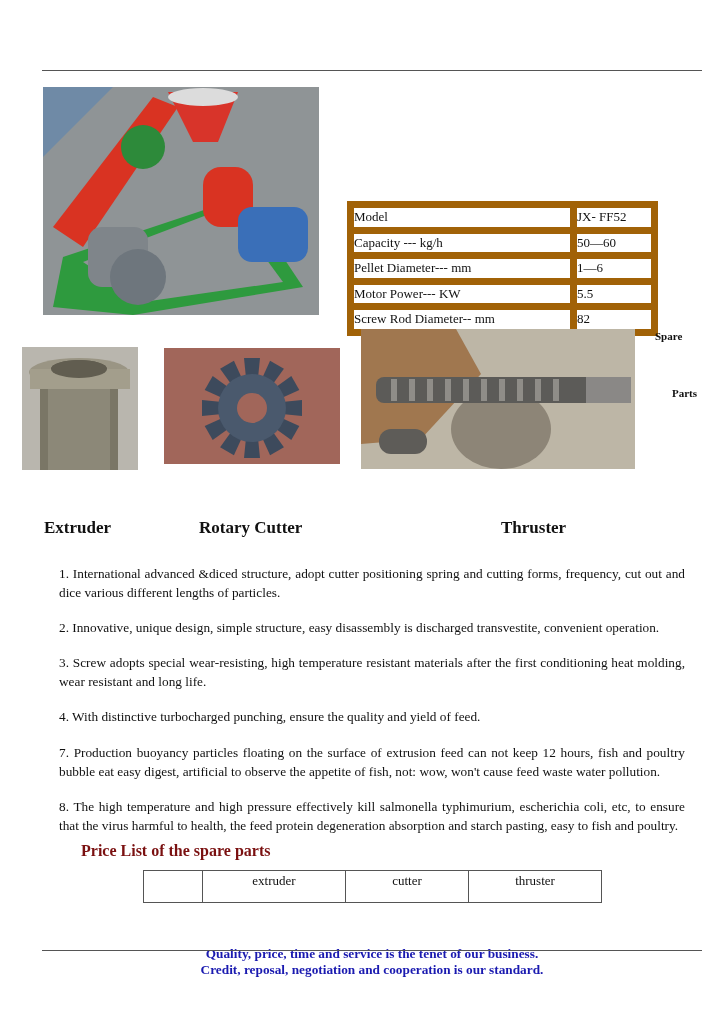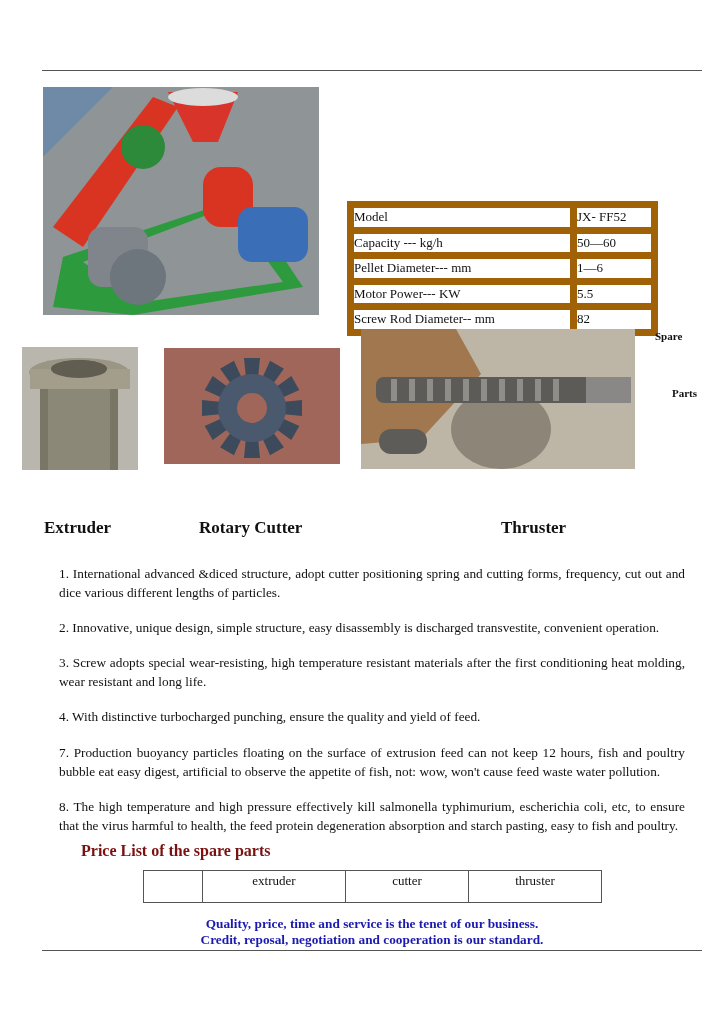"Quality, price, time and service" .slogan { margin-top: none -> 30px }
